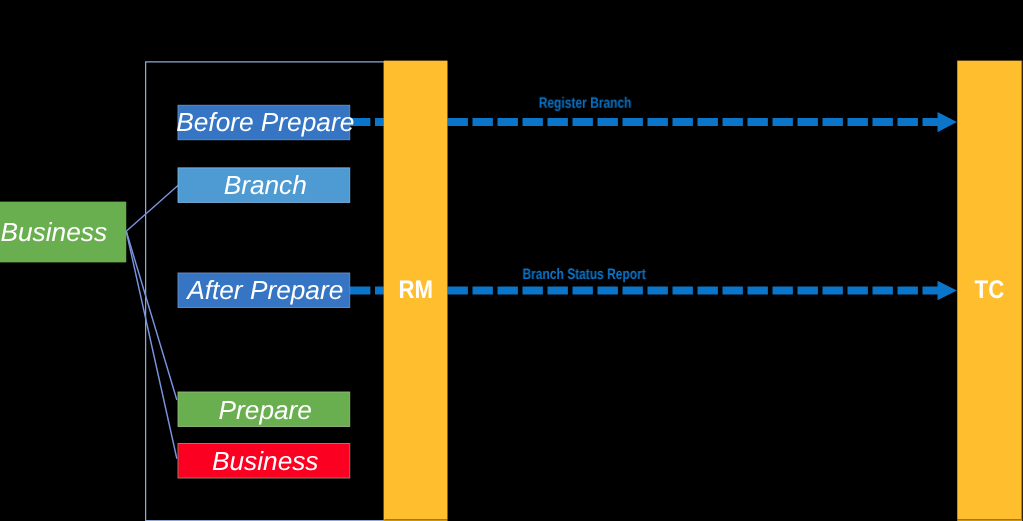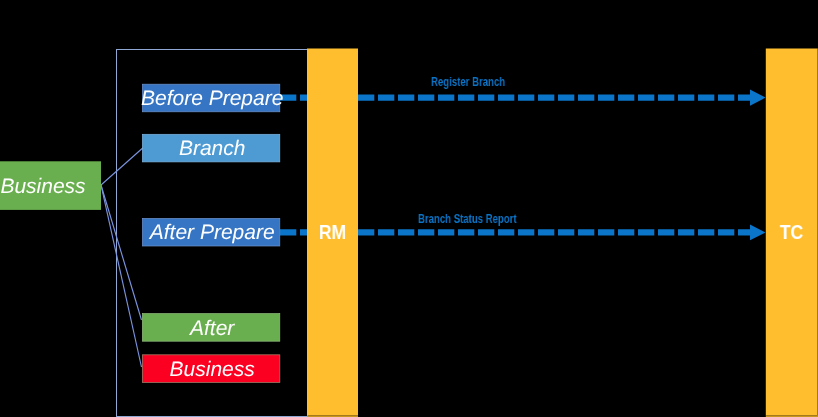"After" div.node-label { text: After -> Prepare }
